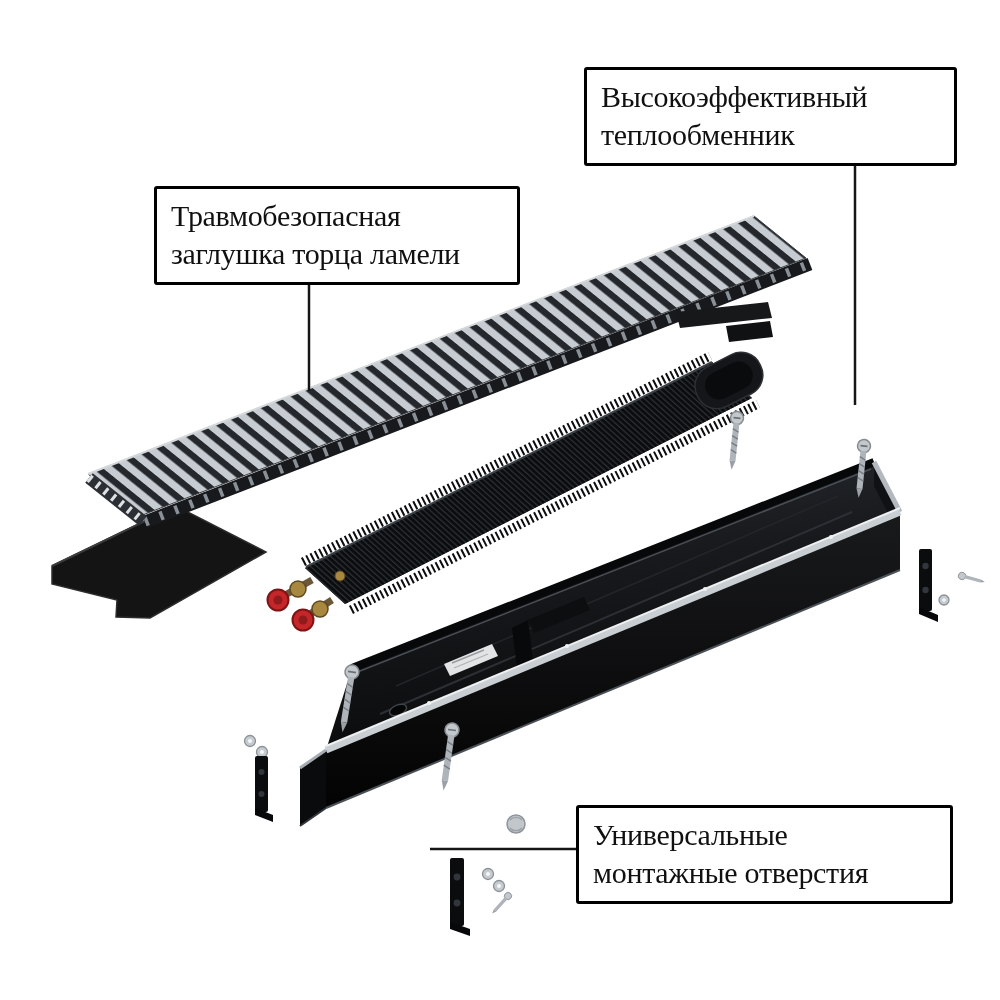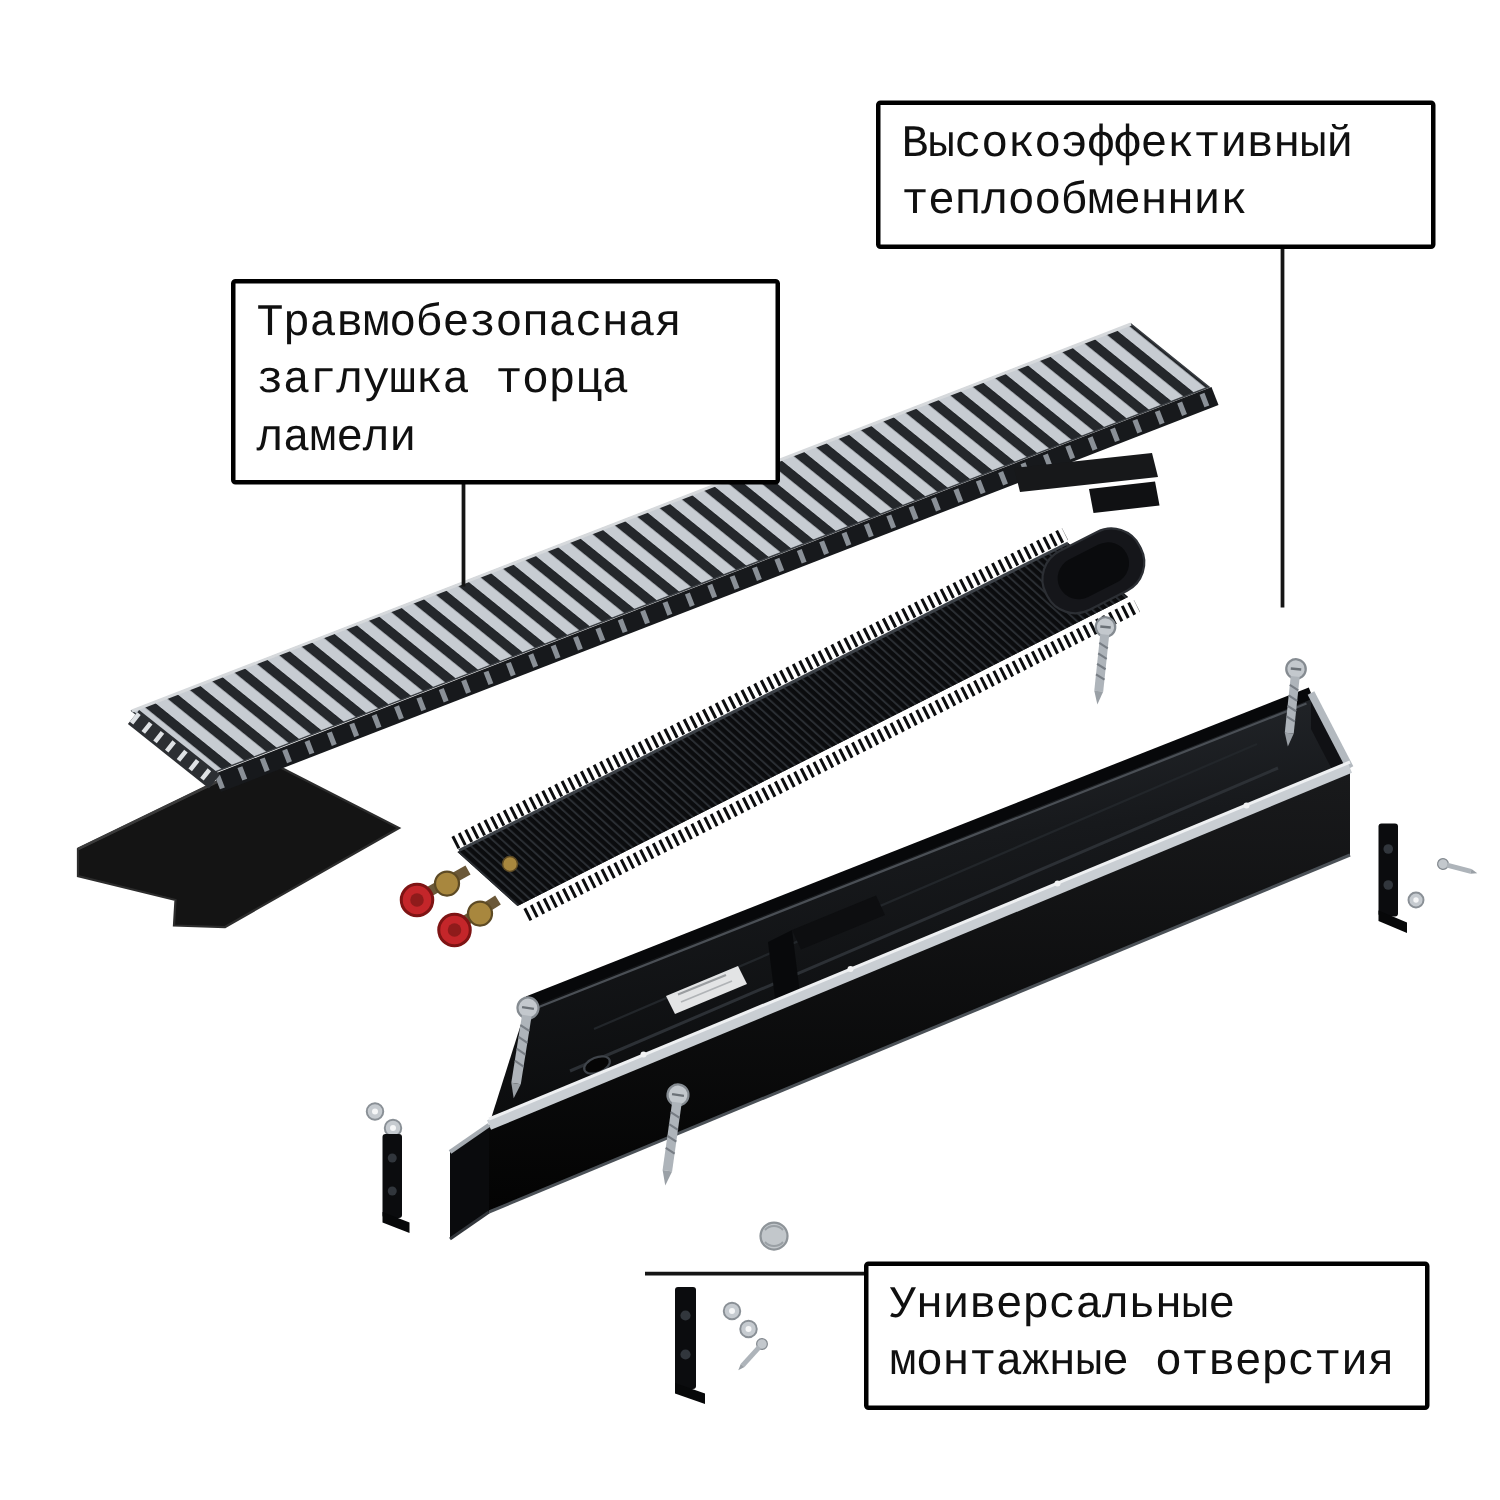"Высокоэффективный" .stage { font-family: Liberation Mono, monospace -> Liberation Serif, serif }
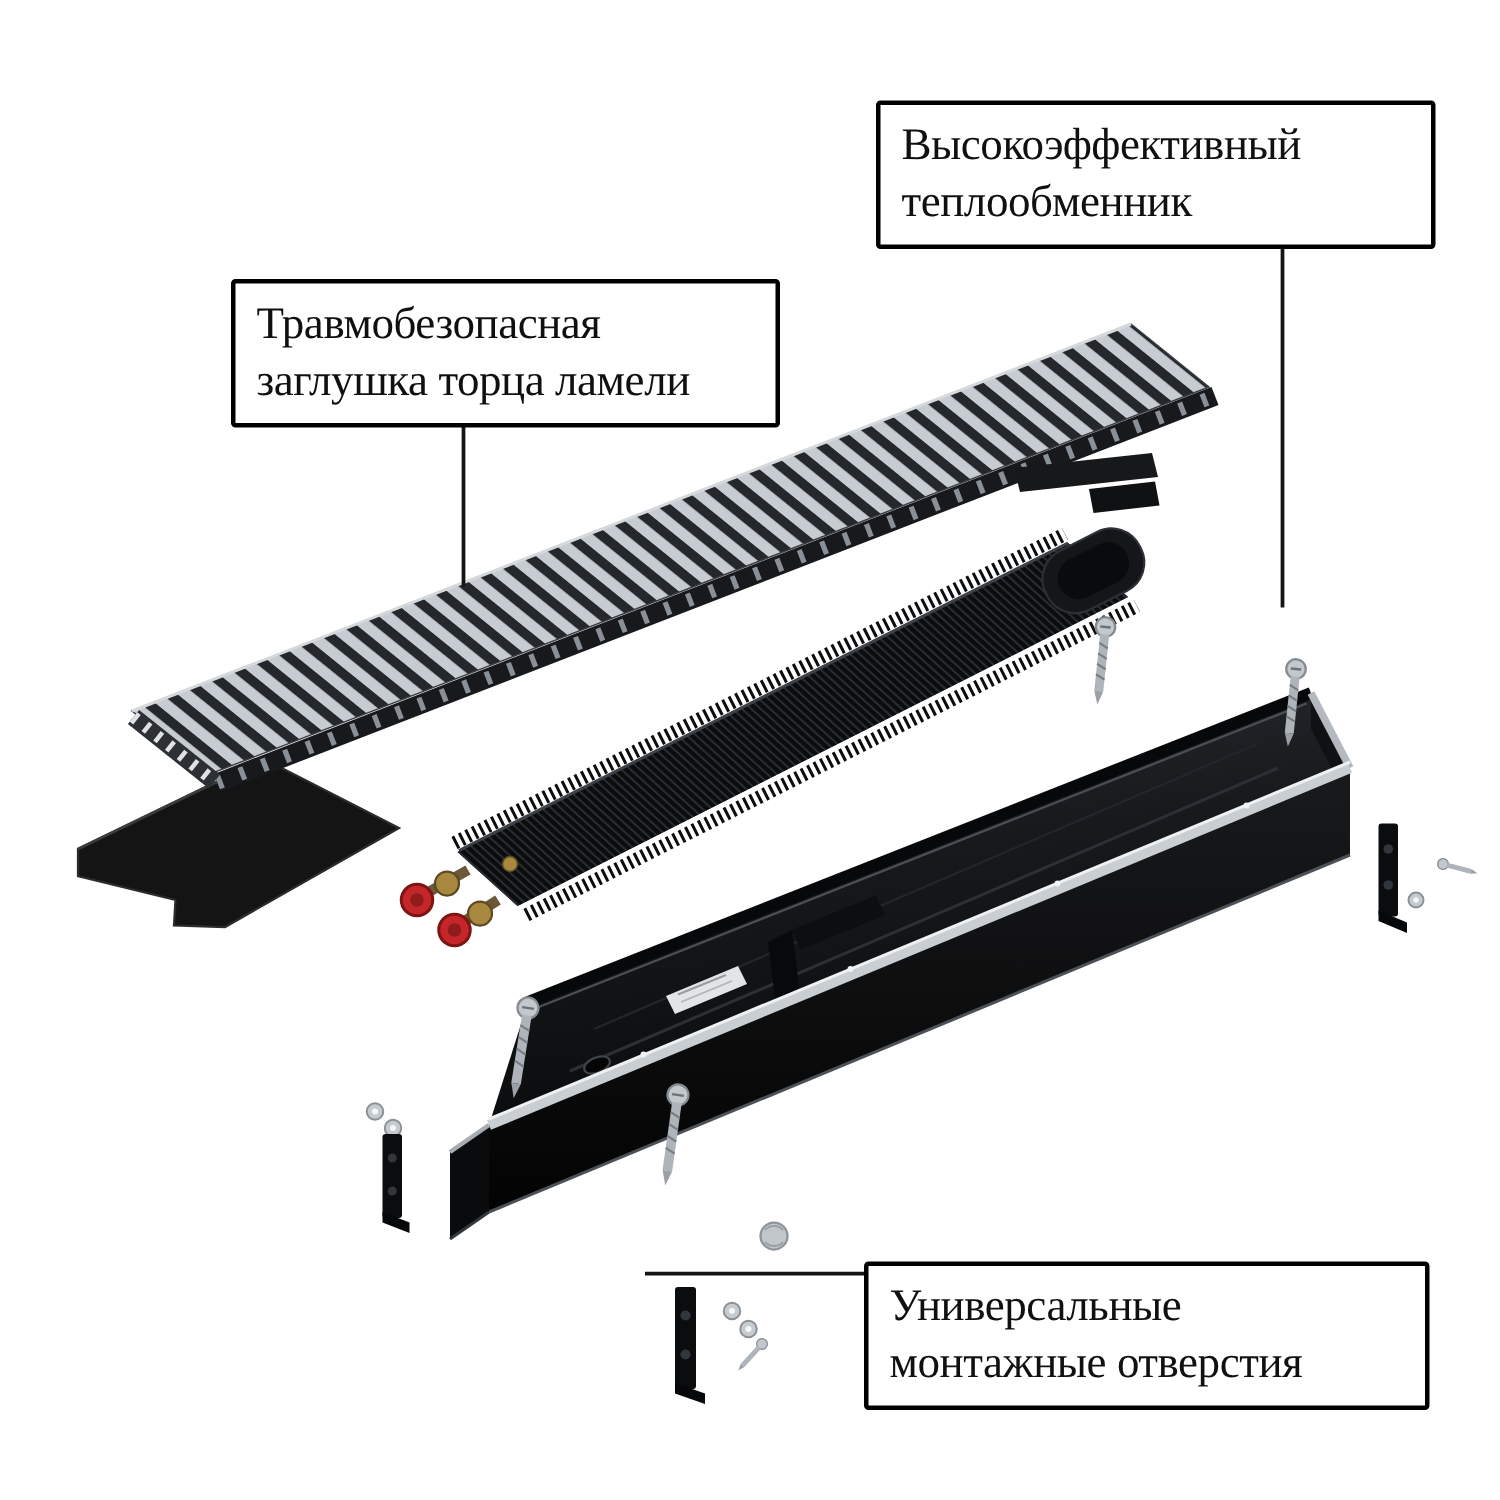"Универсальные" .co-mount { margin-top: 36px -> none }
